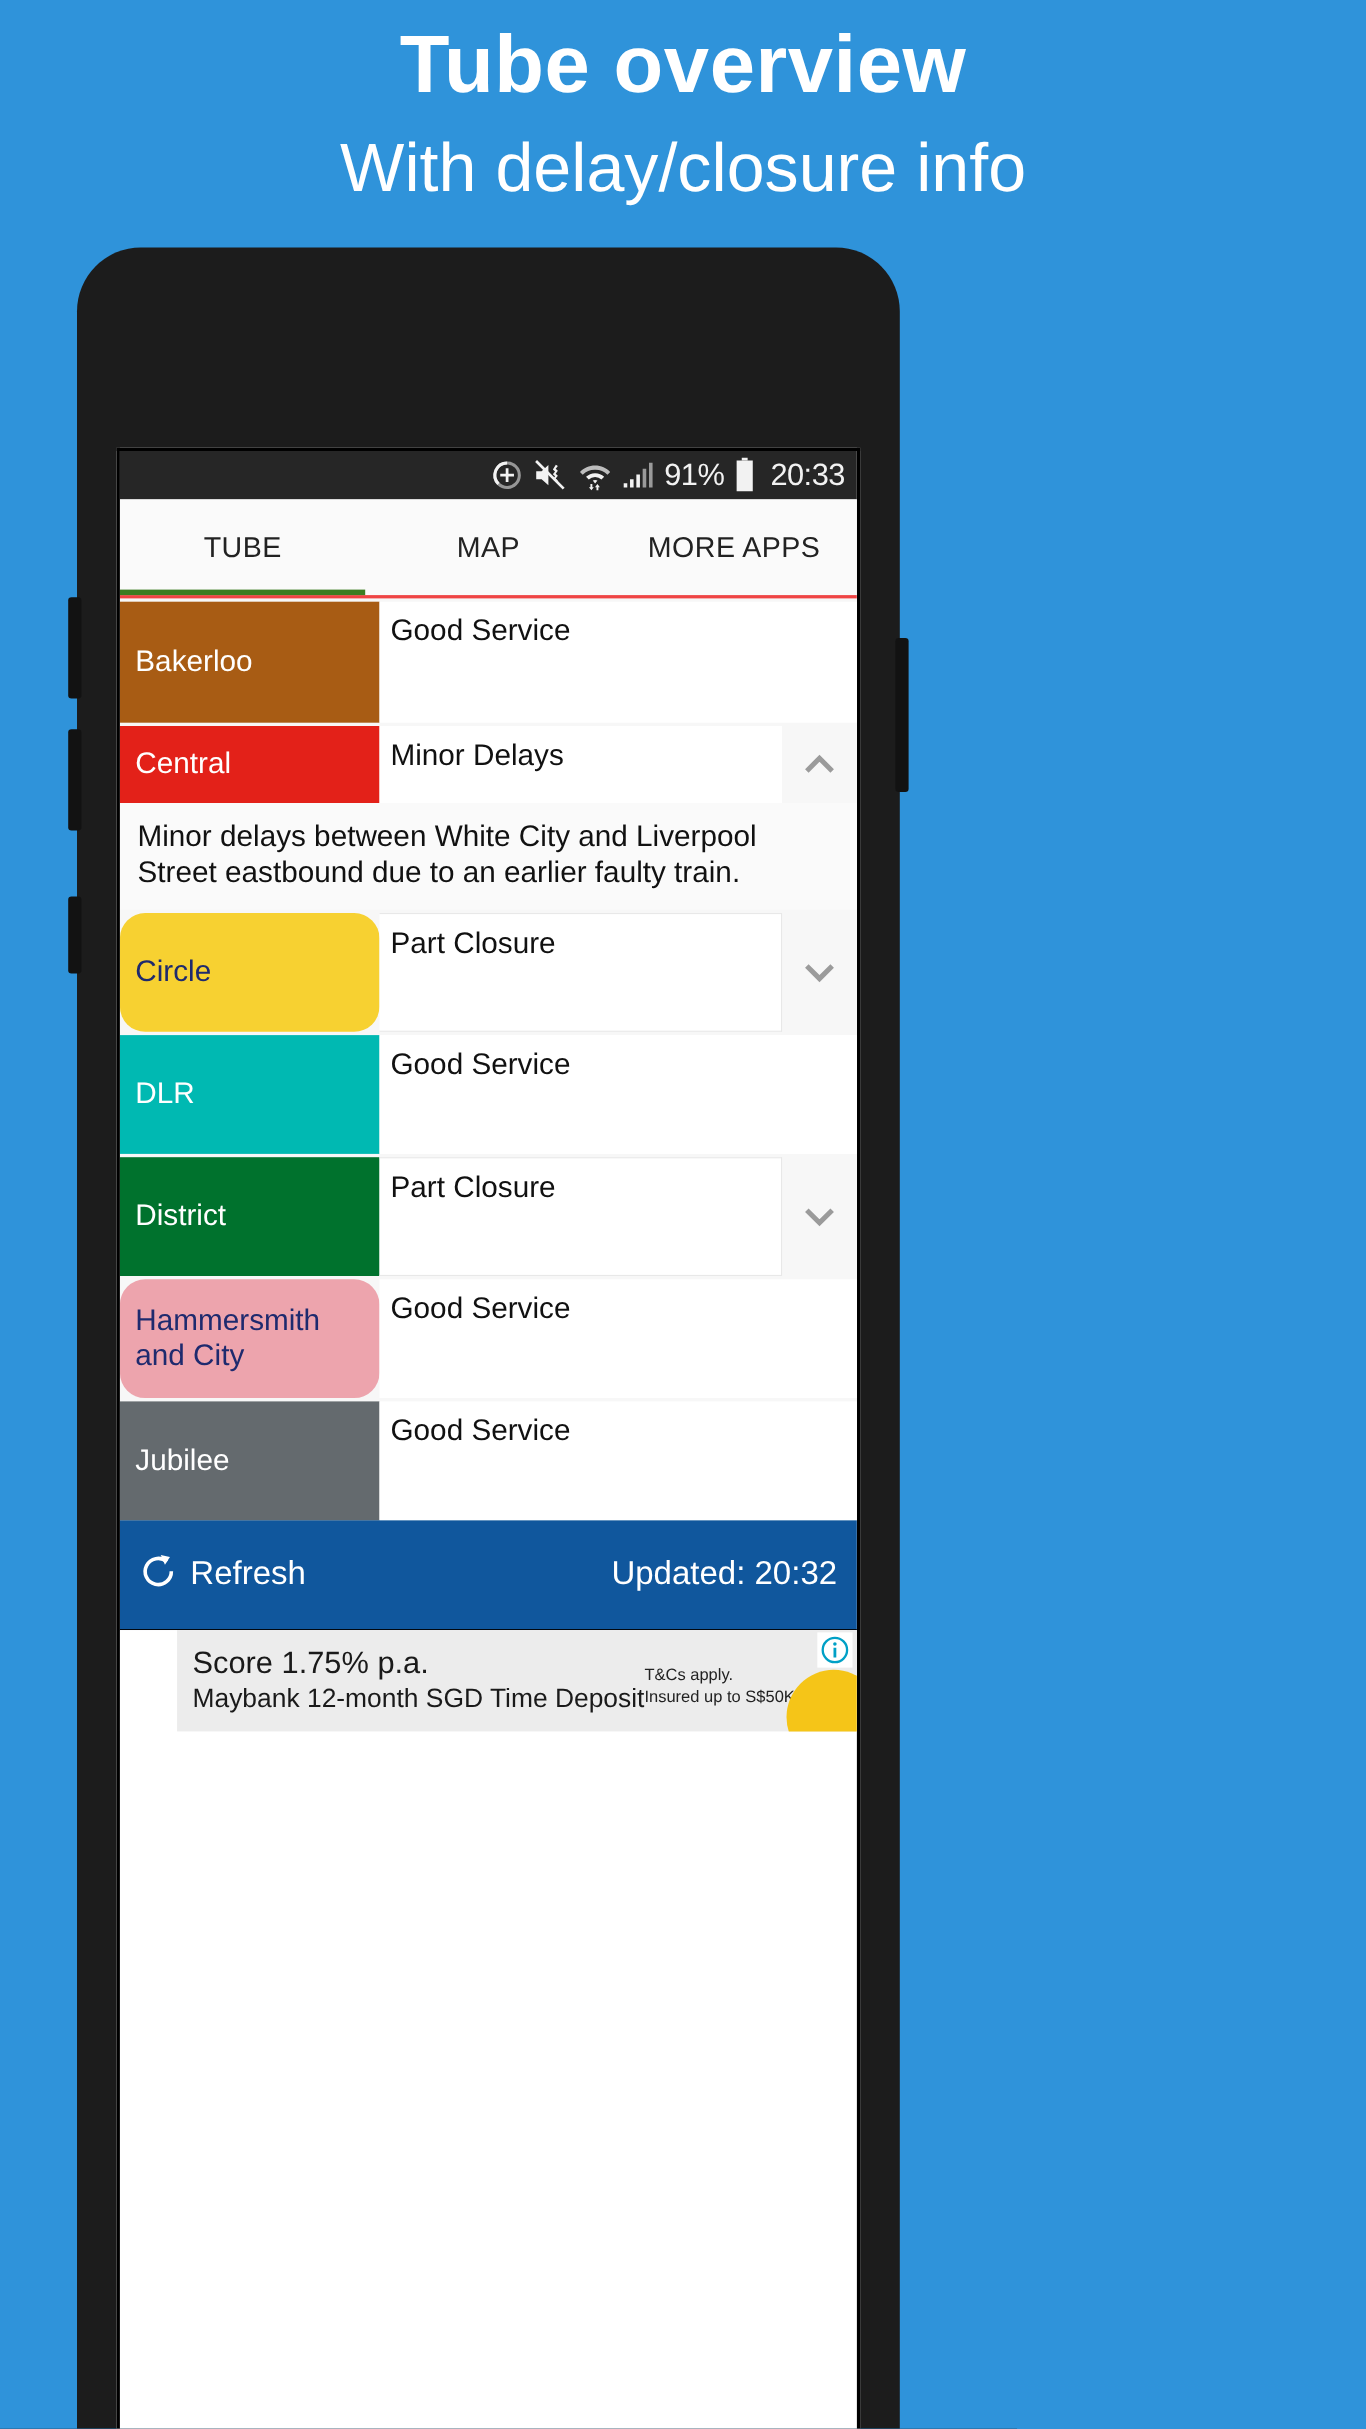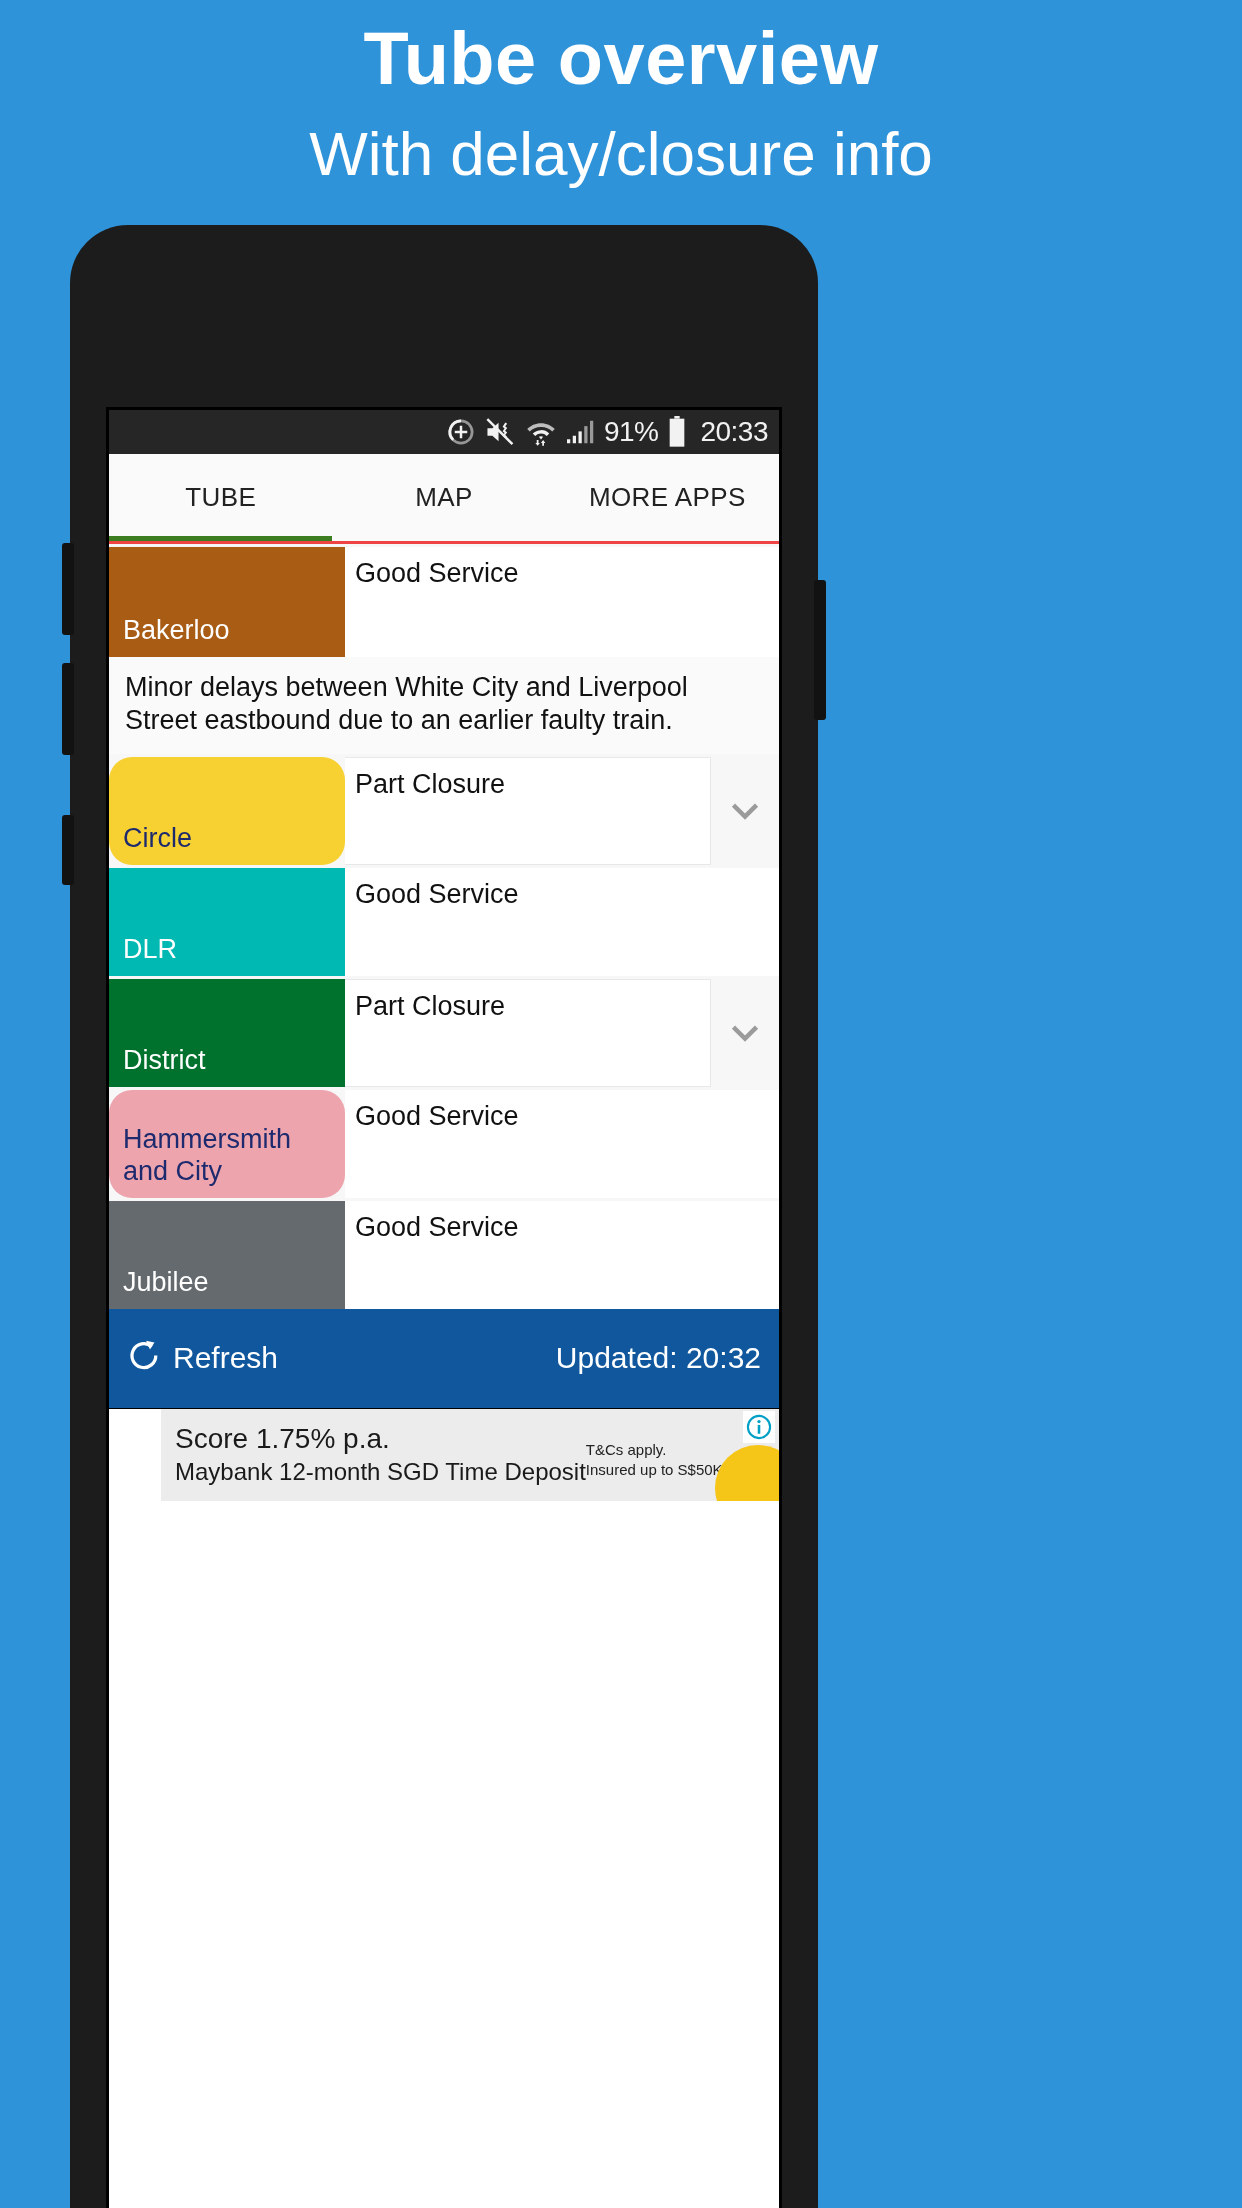"Bakerloo" .line-name { align-items: flex-end -> center }
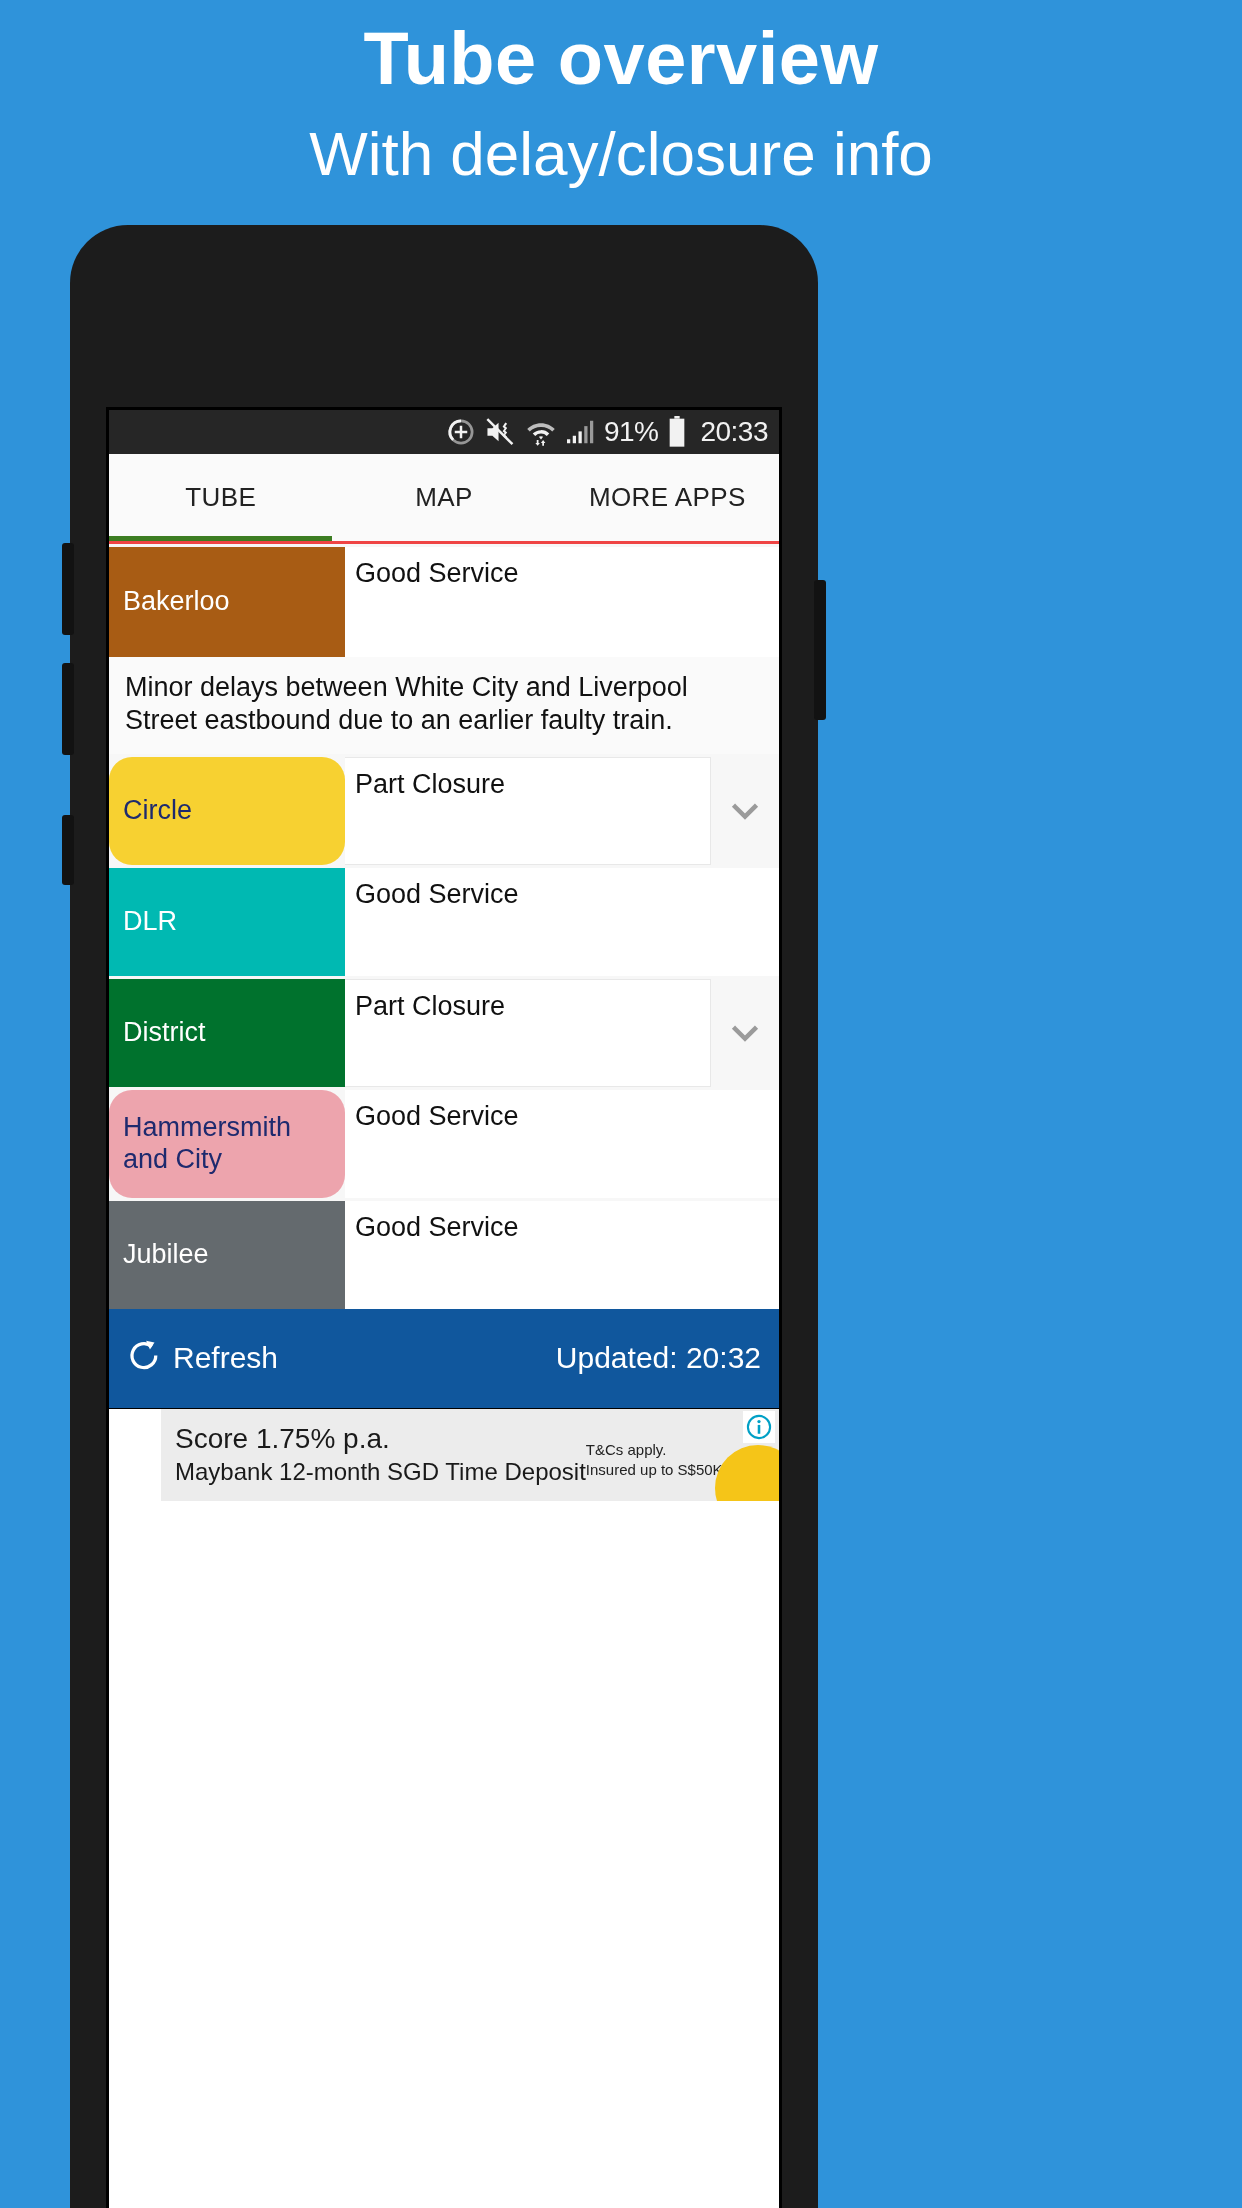"Central" div.row { html: none -> <div> <div> <span>Central</span> </div> <div>Minor Delays</div> <div> <svg> <path></path> </svg> </div> </div> }
